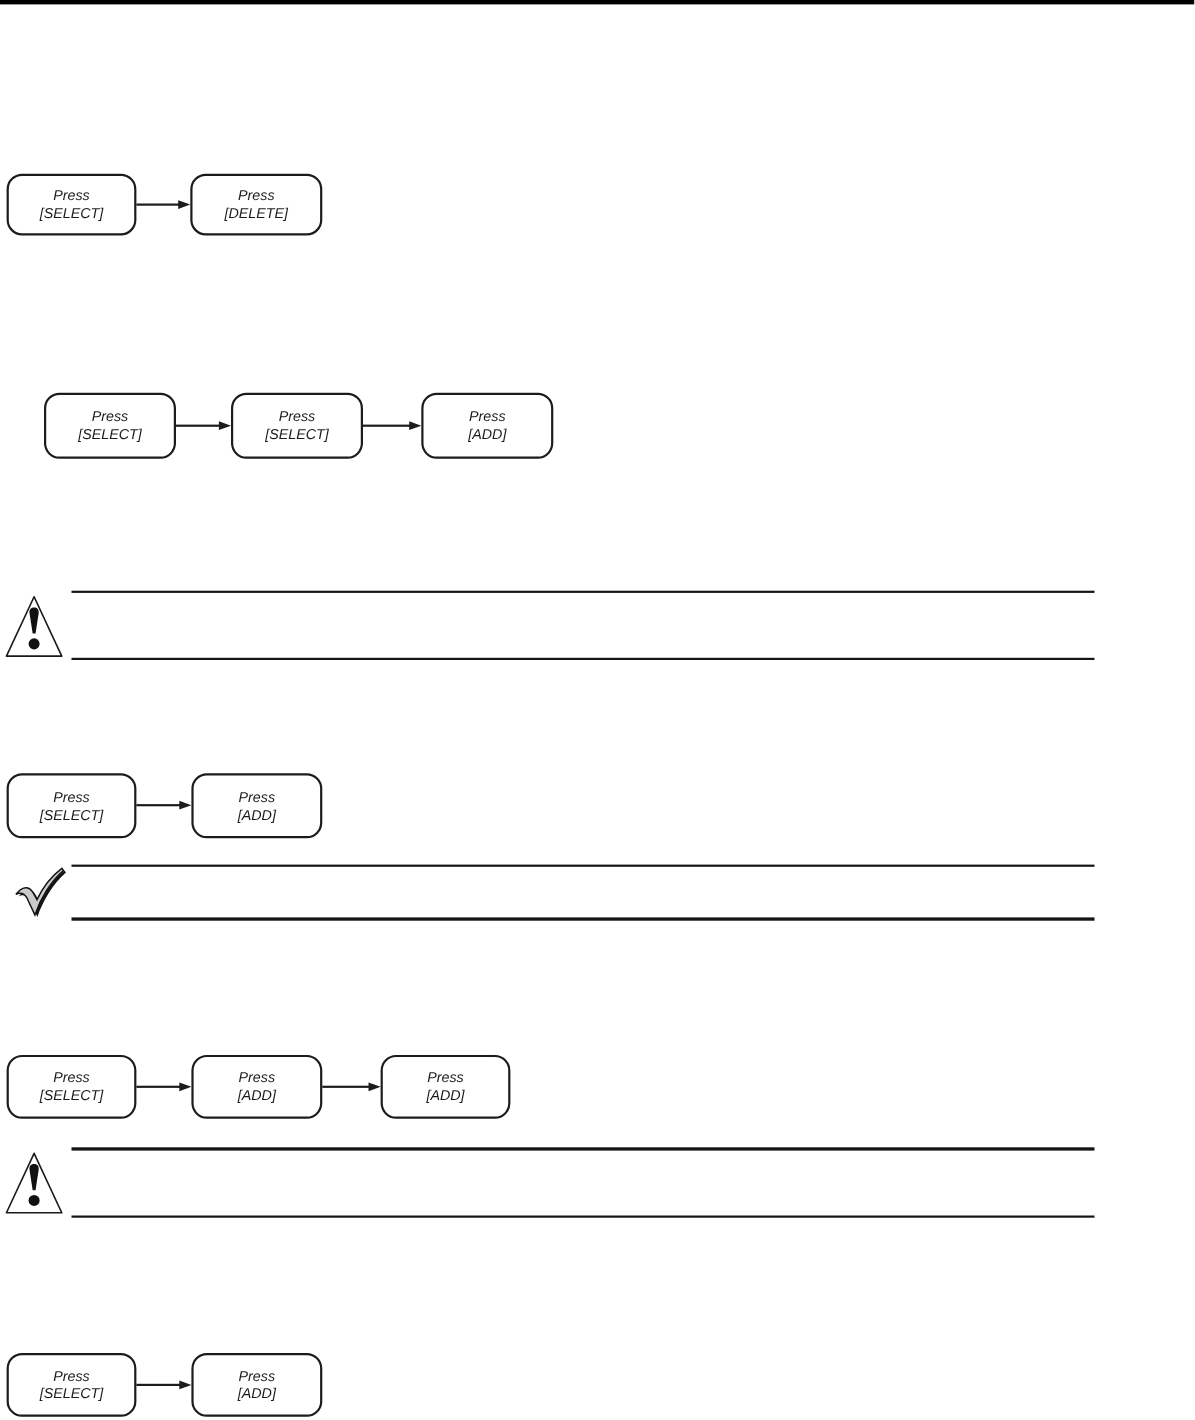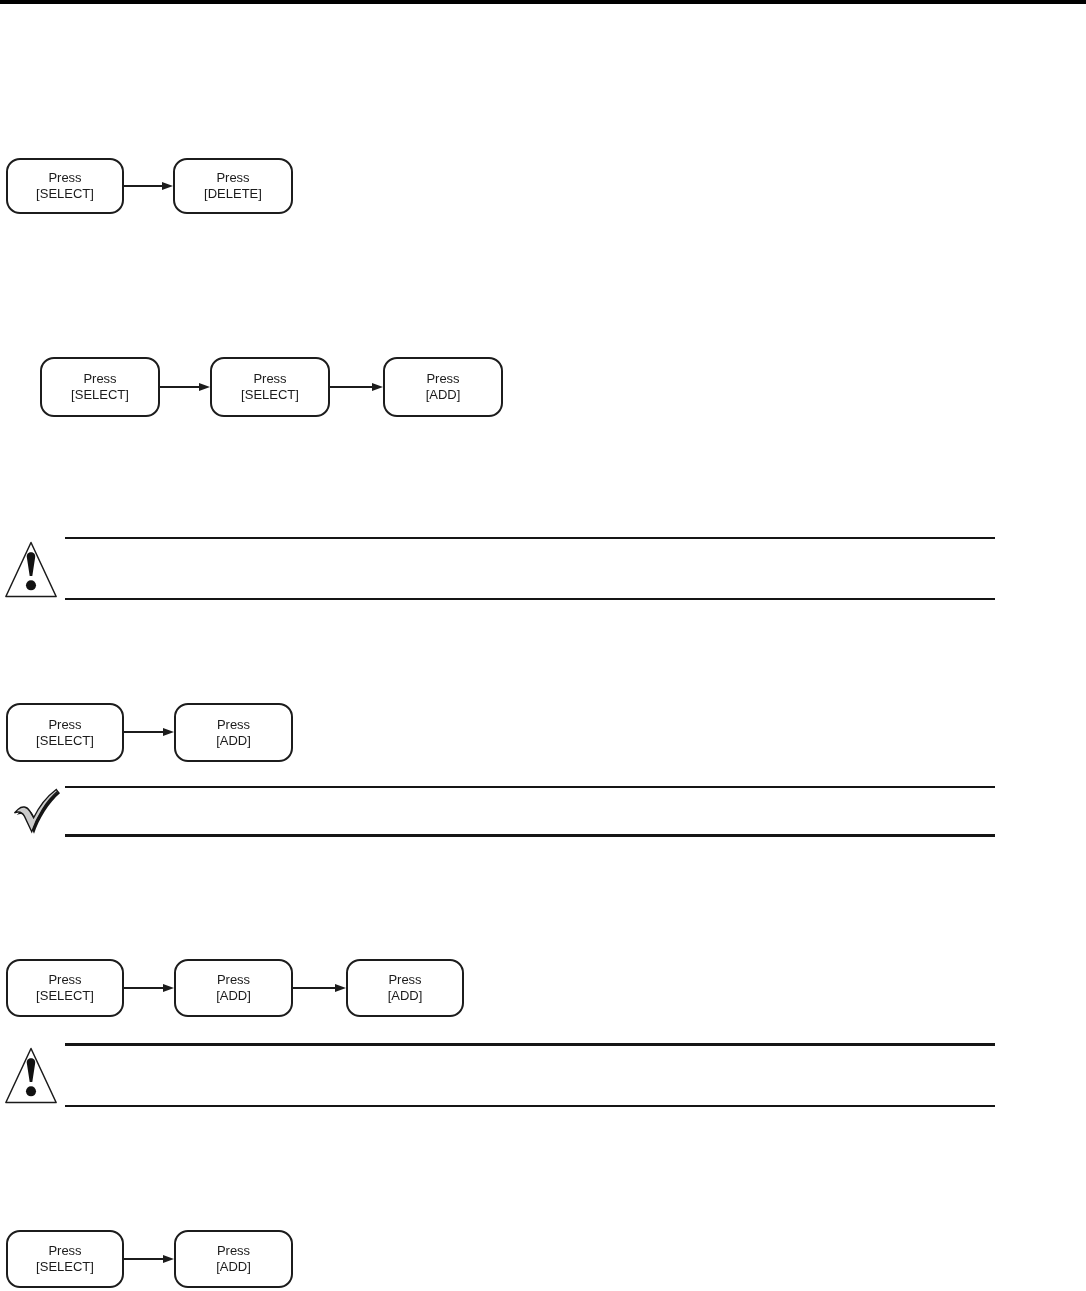"Press" .node .node-line { font-style: none -> italic }
